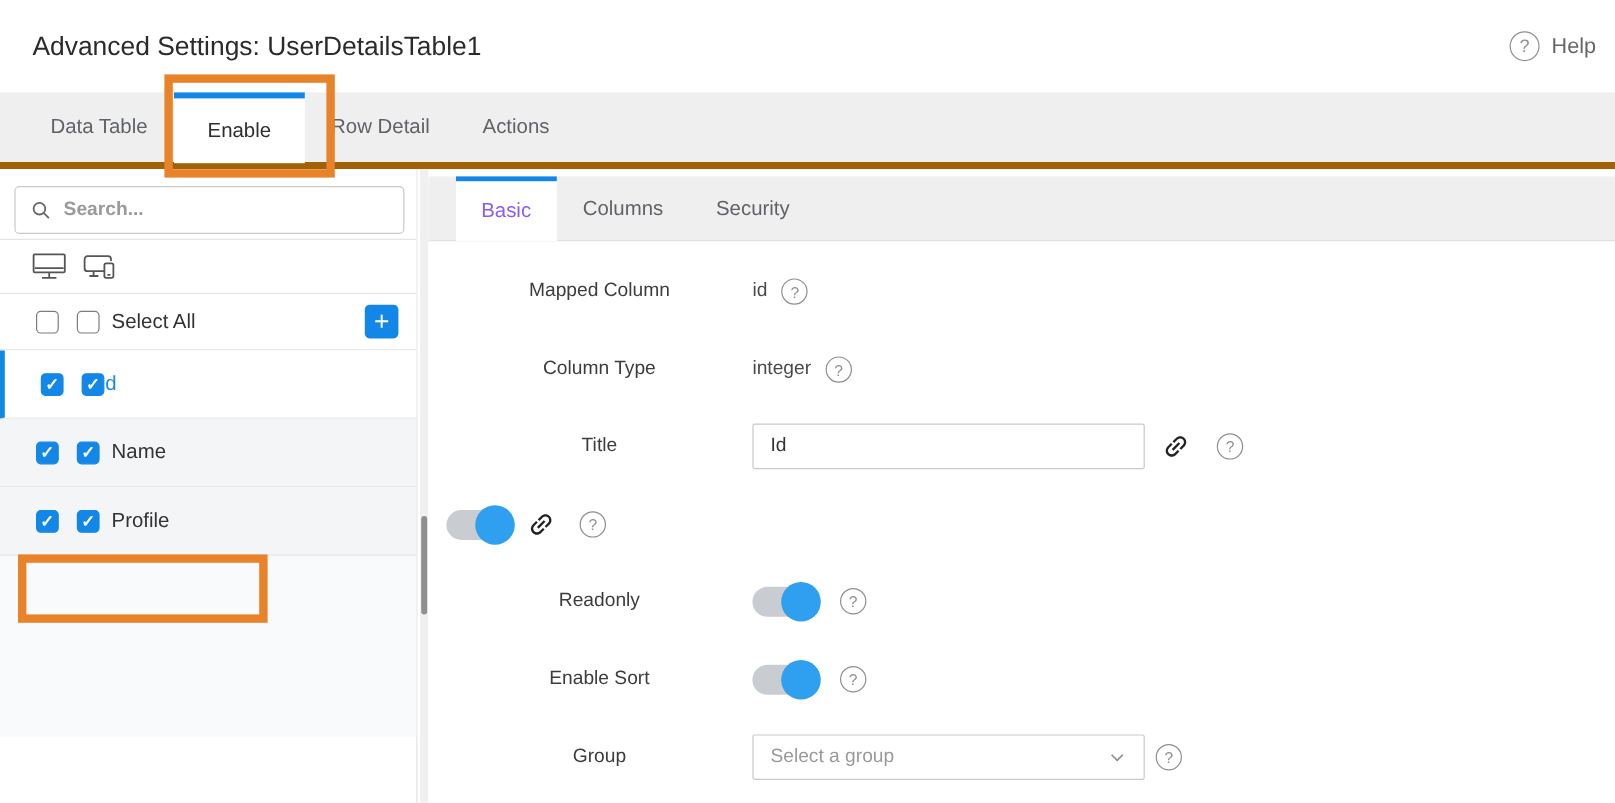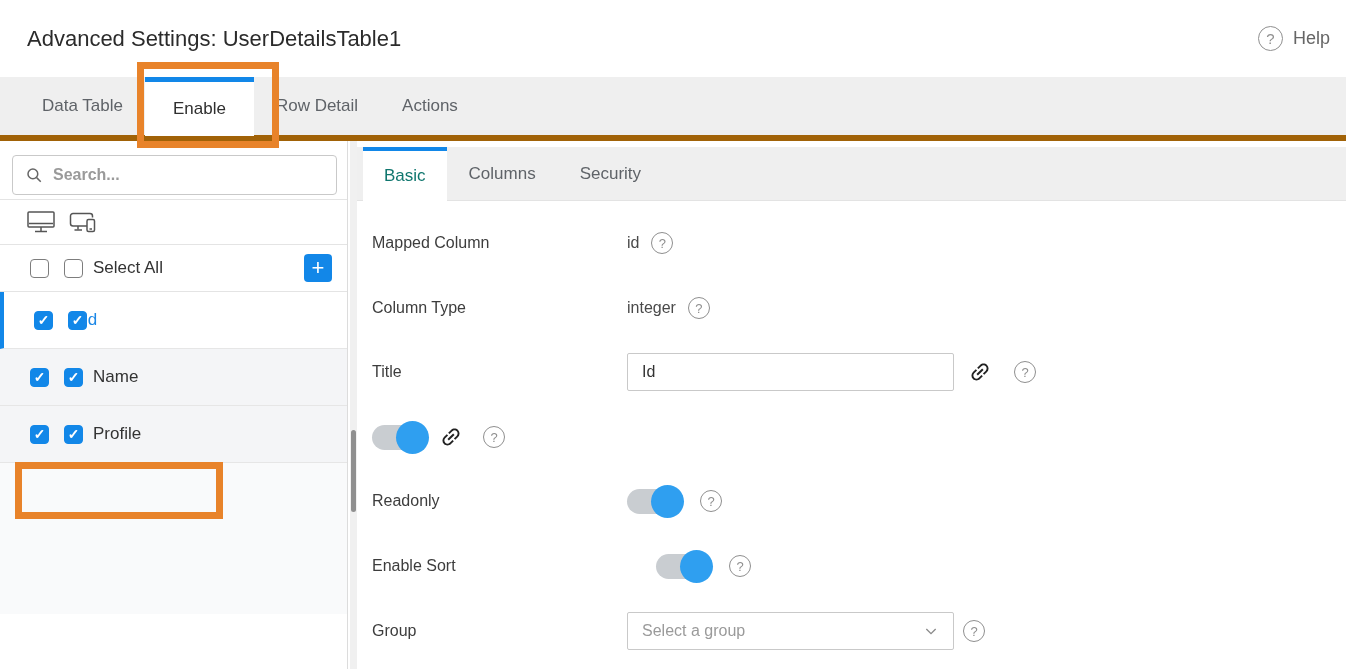"Basic" .stab.active { color: #0f766e -> #8b5cf6; margin-left: 6px -> 23px }
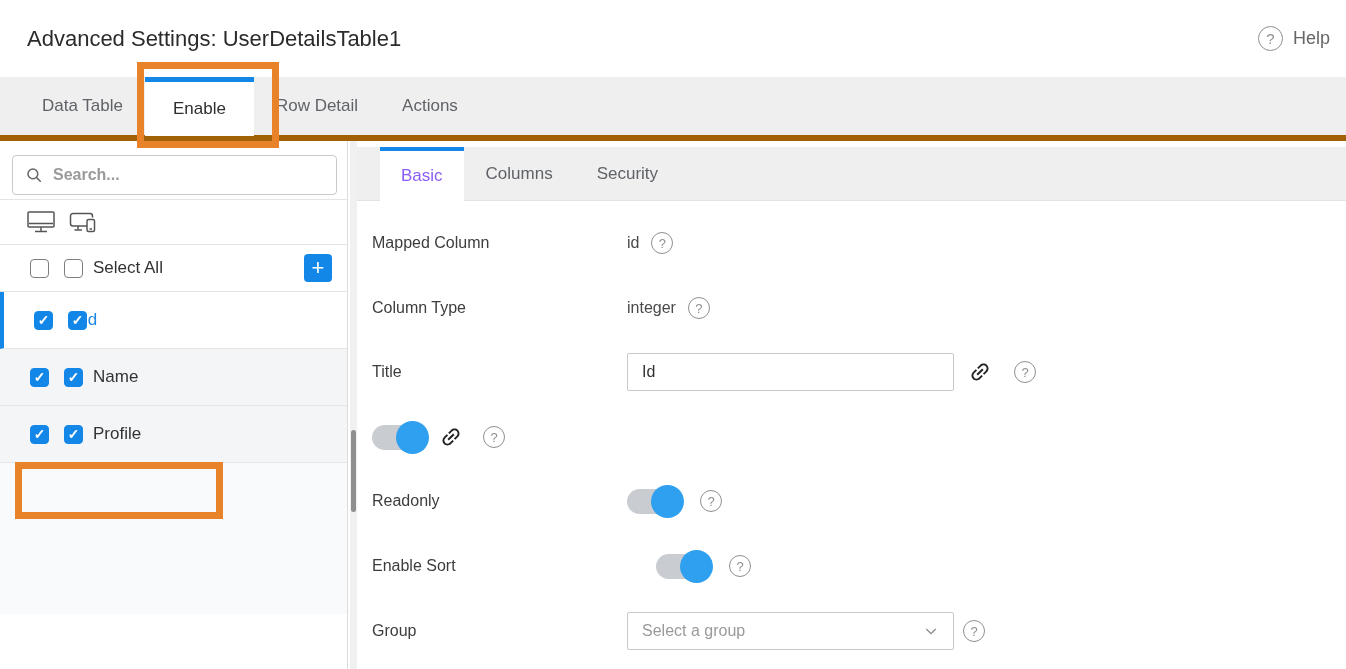"Mapped Column" .f-label { text-align: none -> center }
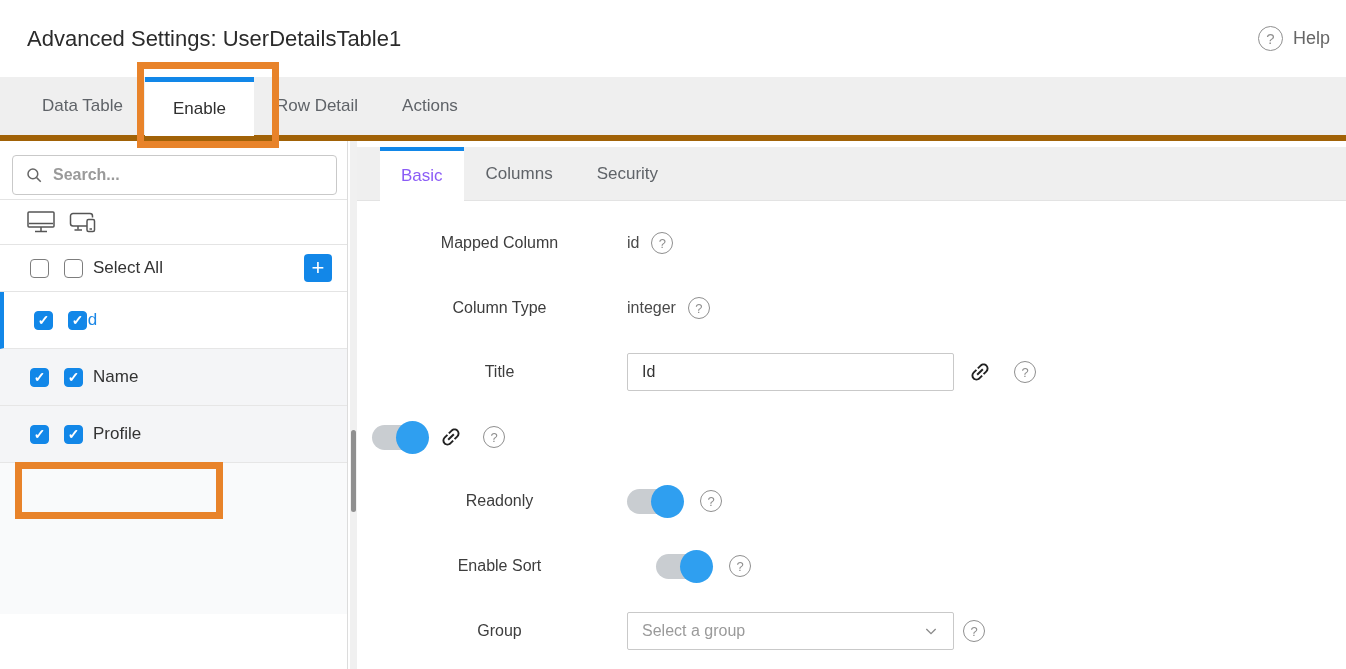"Enable Sort" div.field-row { gap: 29px -> none }
